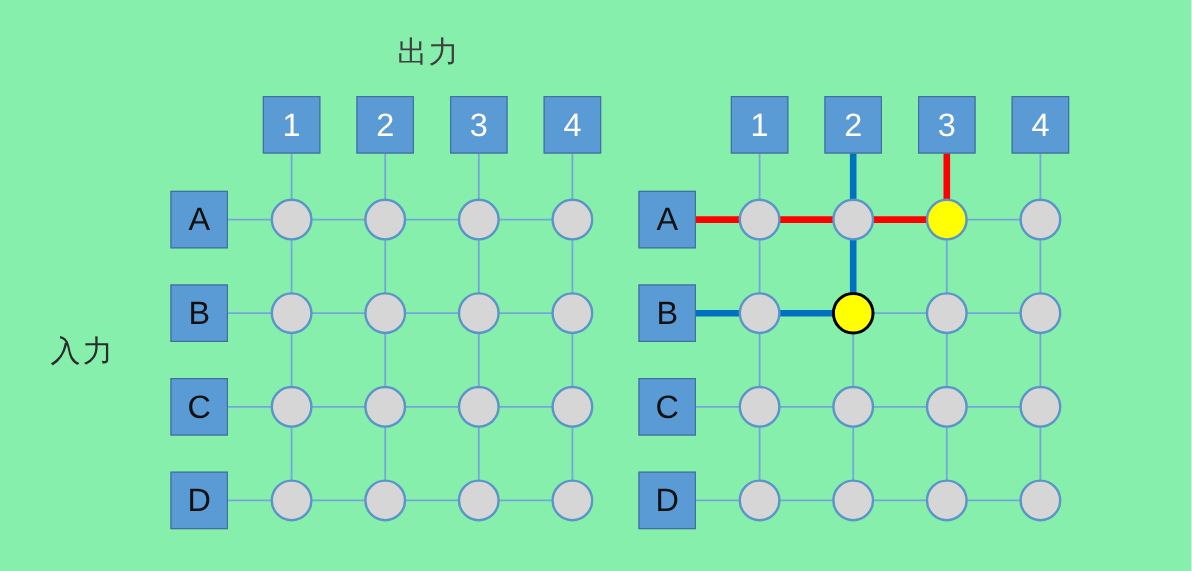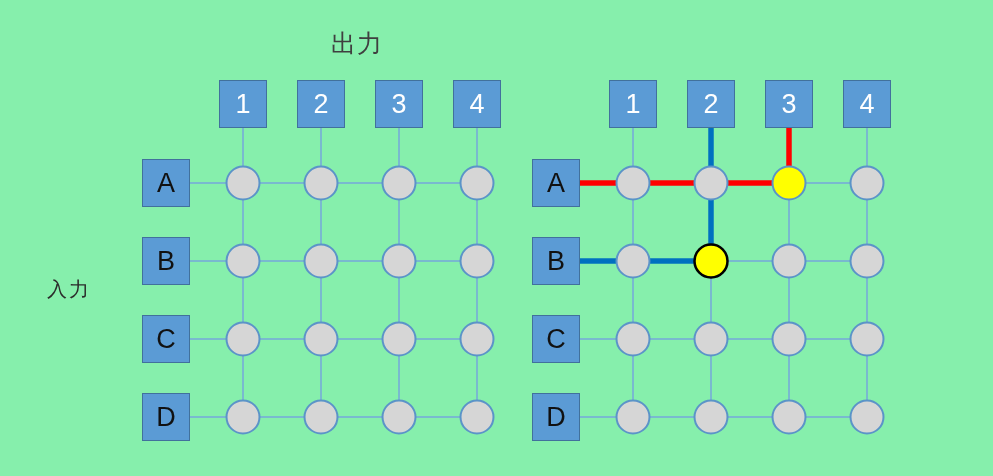"入力" .axis-label { font-size: 20px -> 25px }
